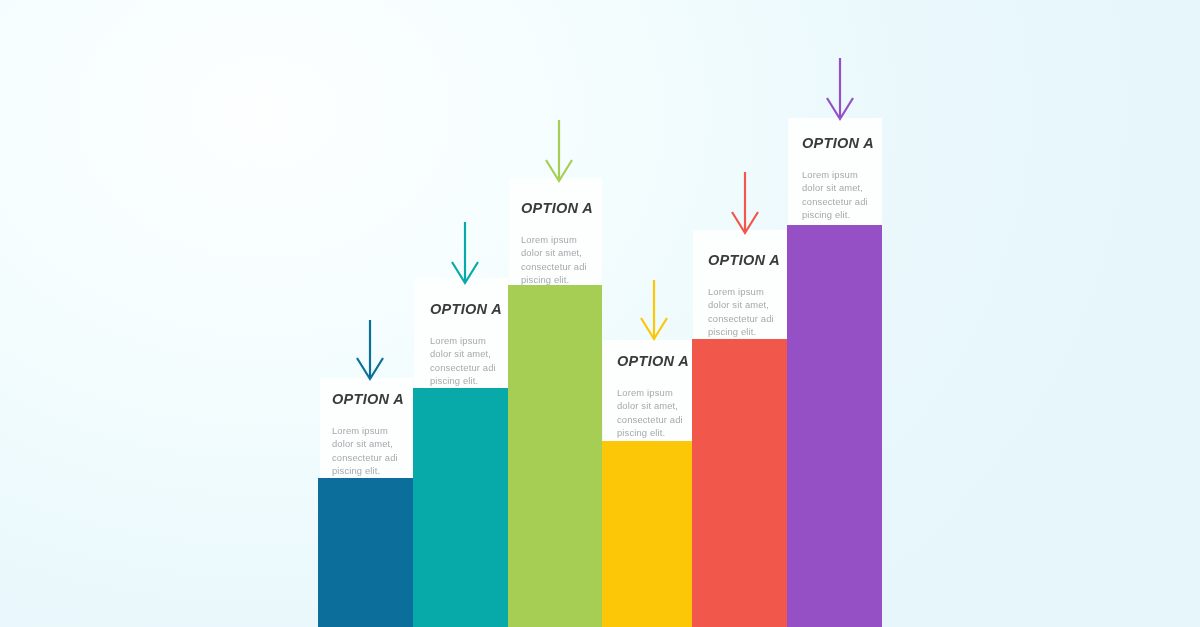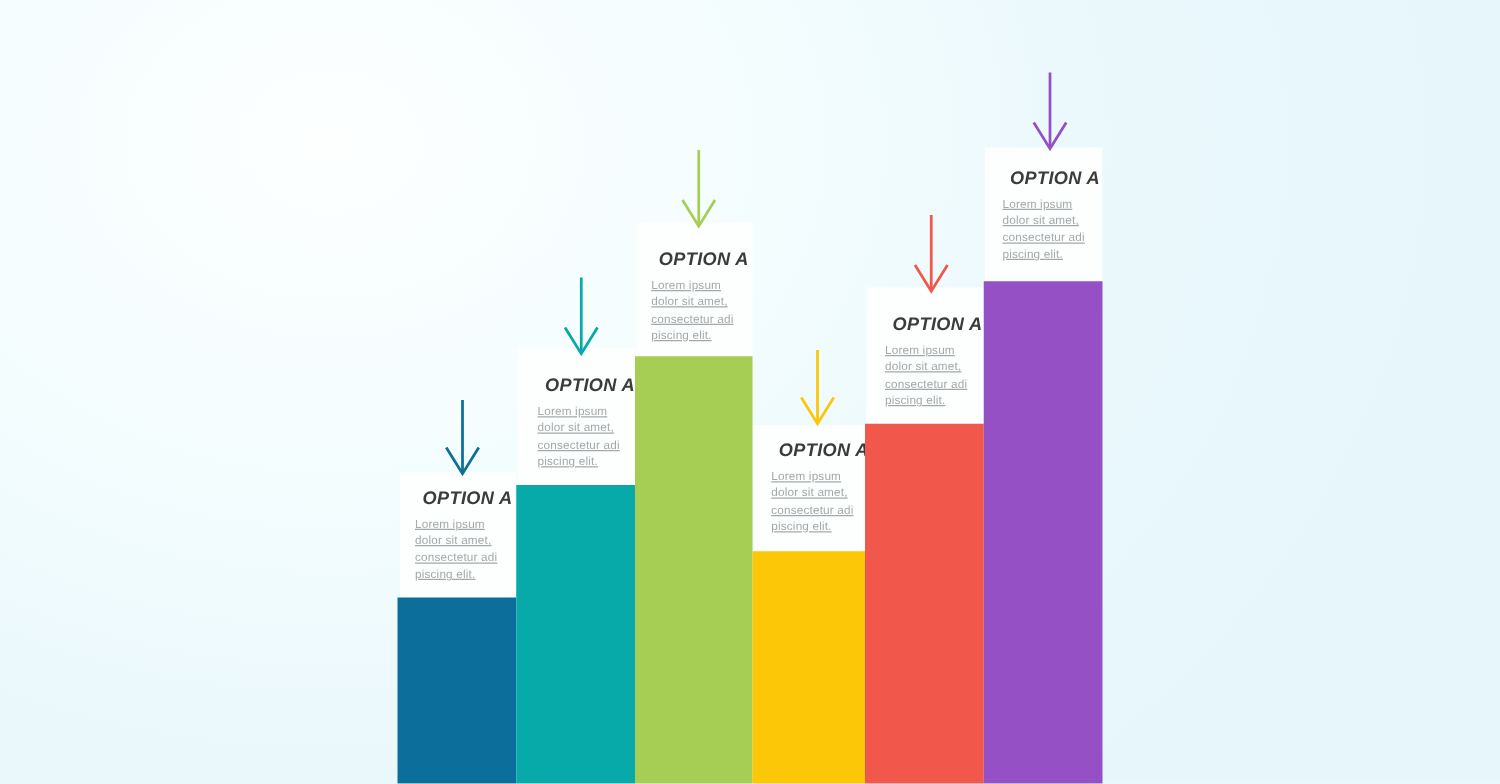"OPTION A" .opt-title { text-align: right -> none }
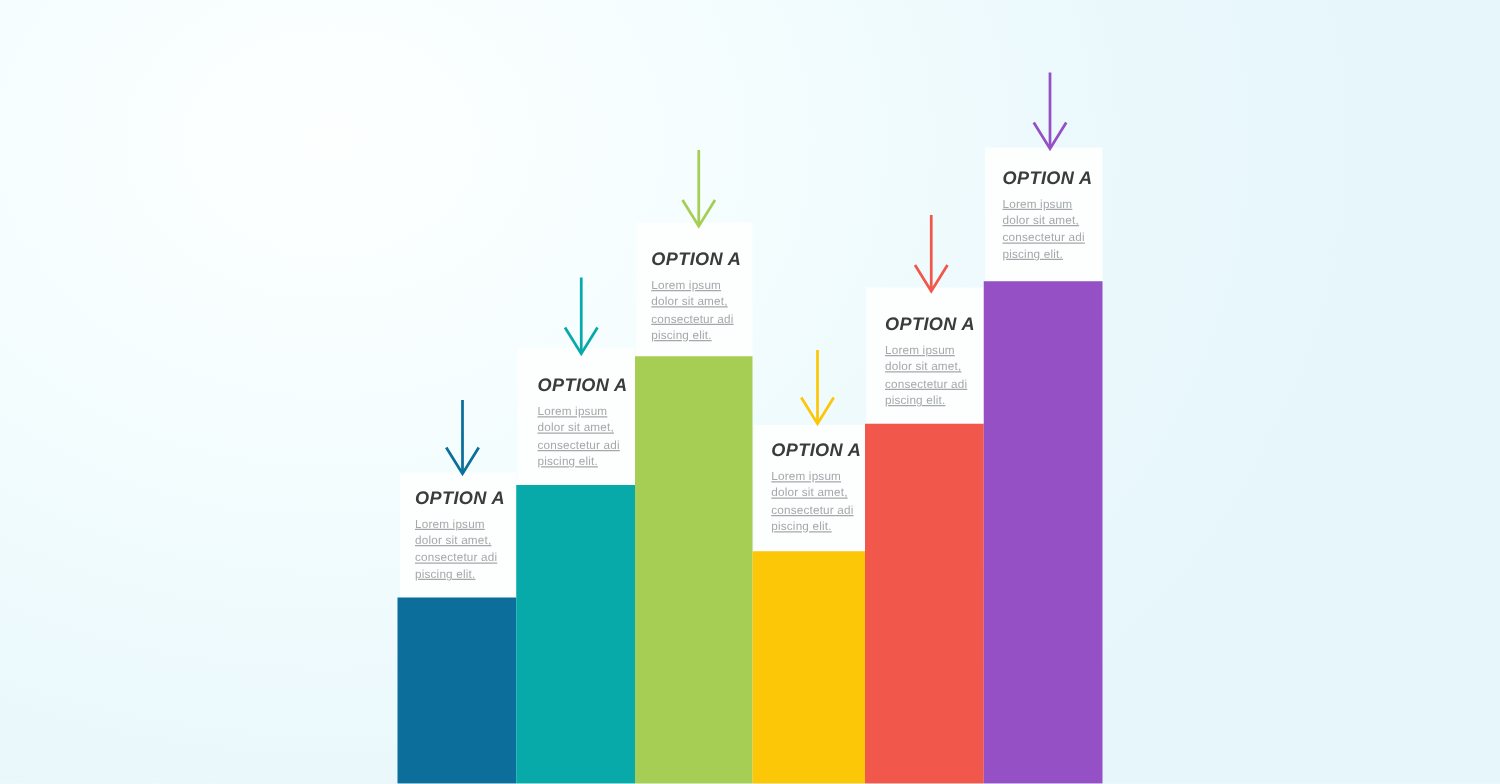"Lorem ipsum dolor sit amet," .opt-body { margin-top: 4px -> 16px; text-decoration: underline -> none }
